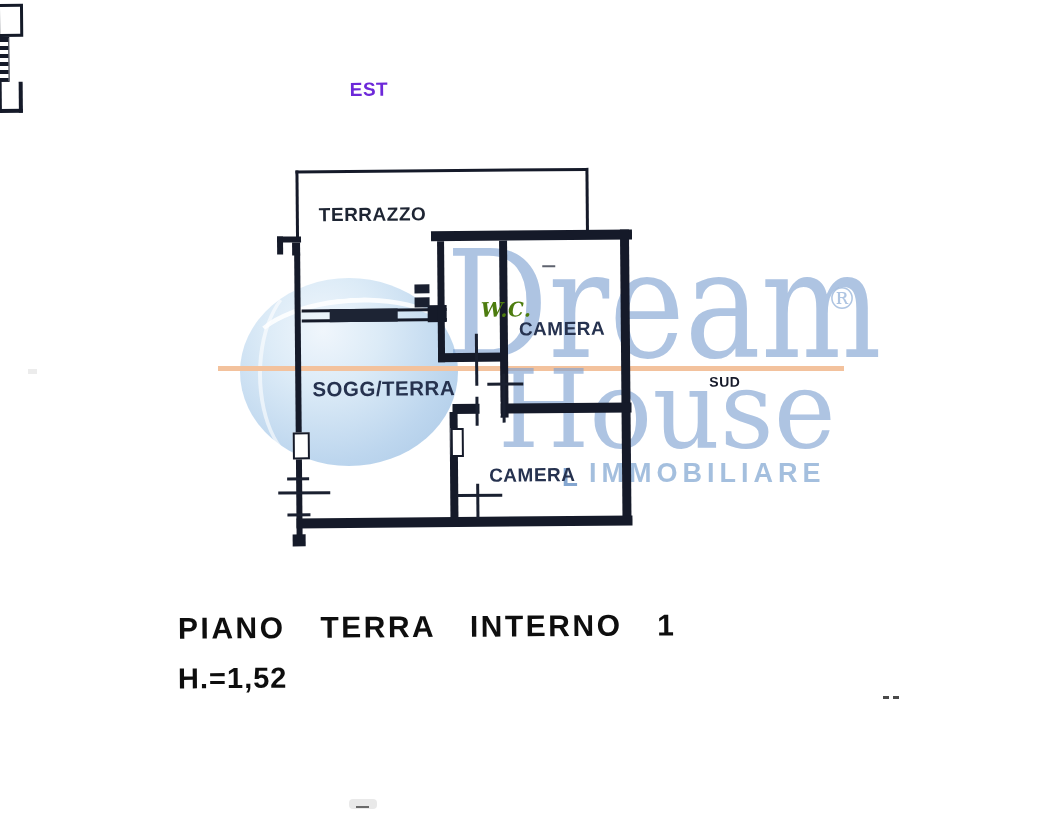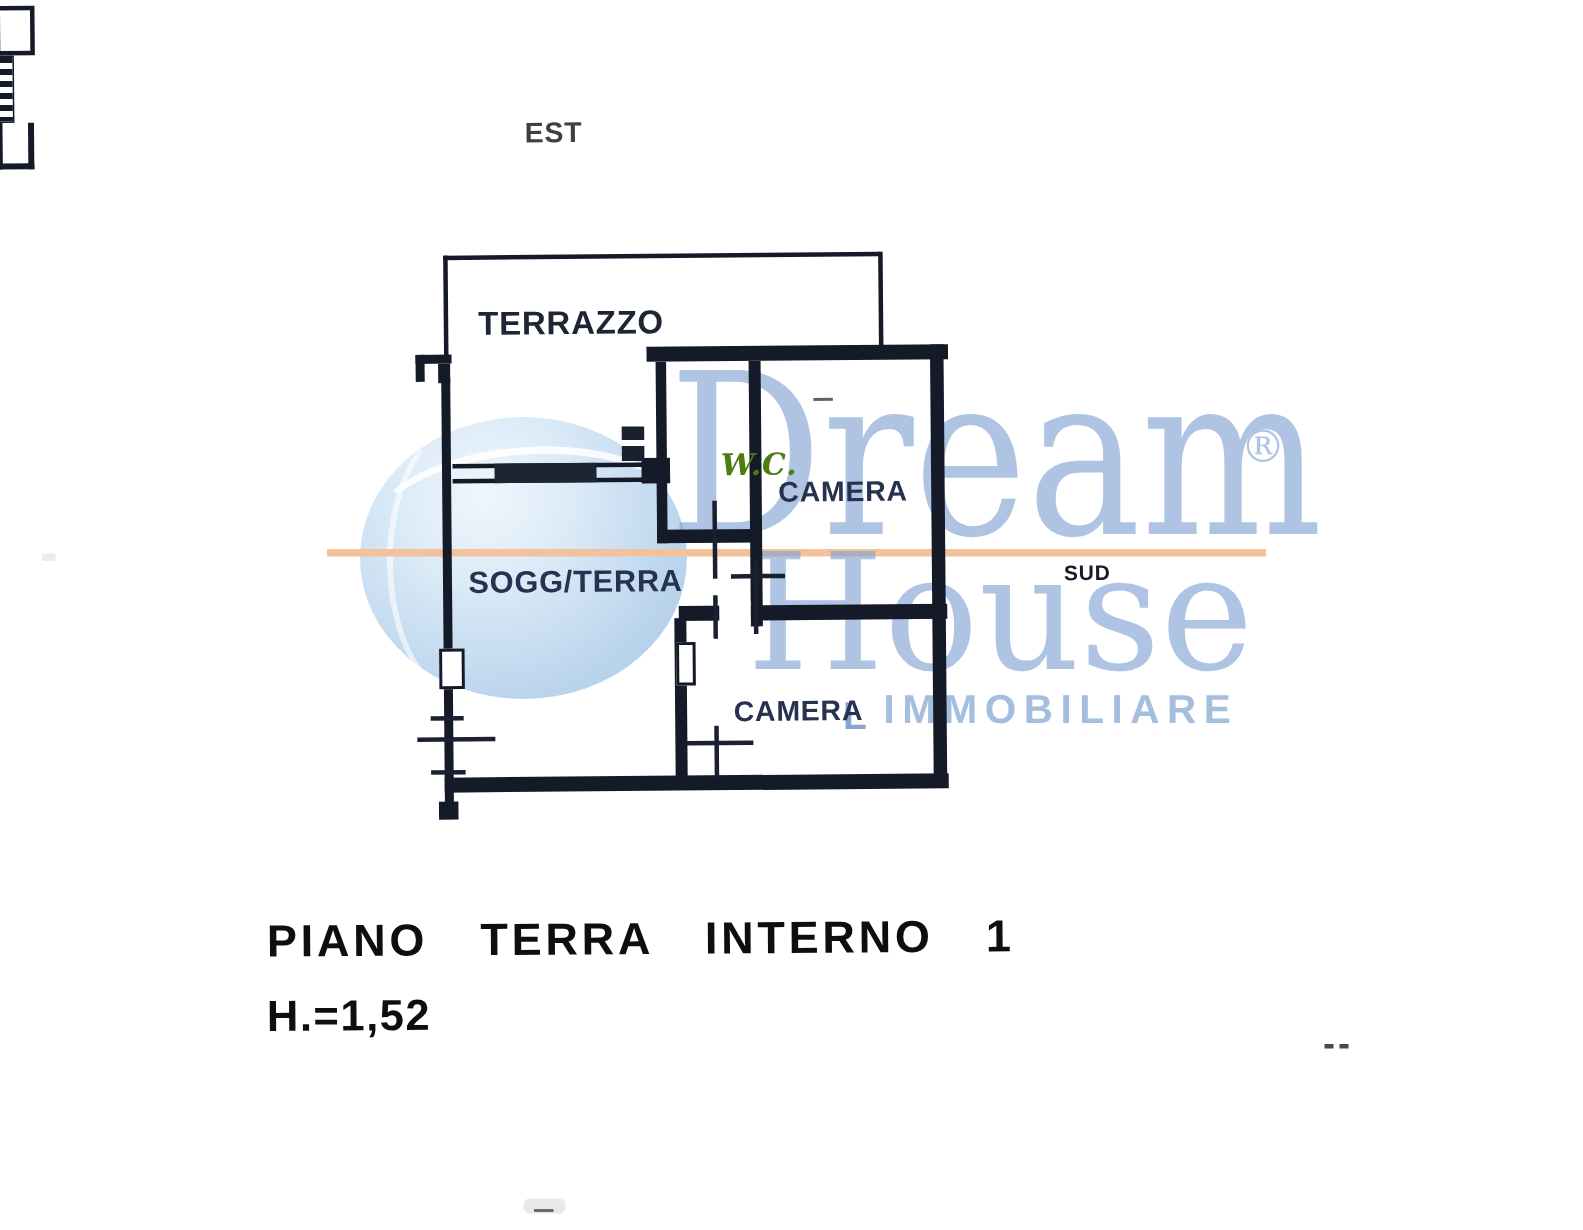"EST" #lbl-est { color: #404040 -> #6d28d9 }
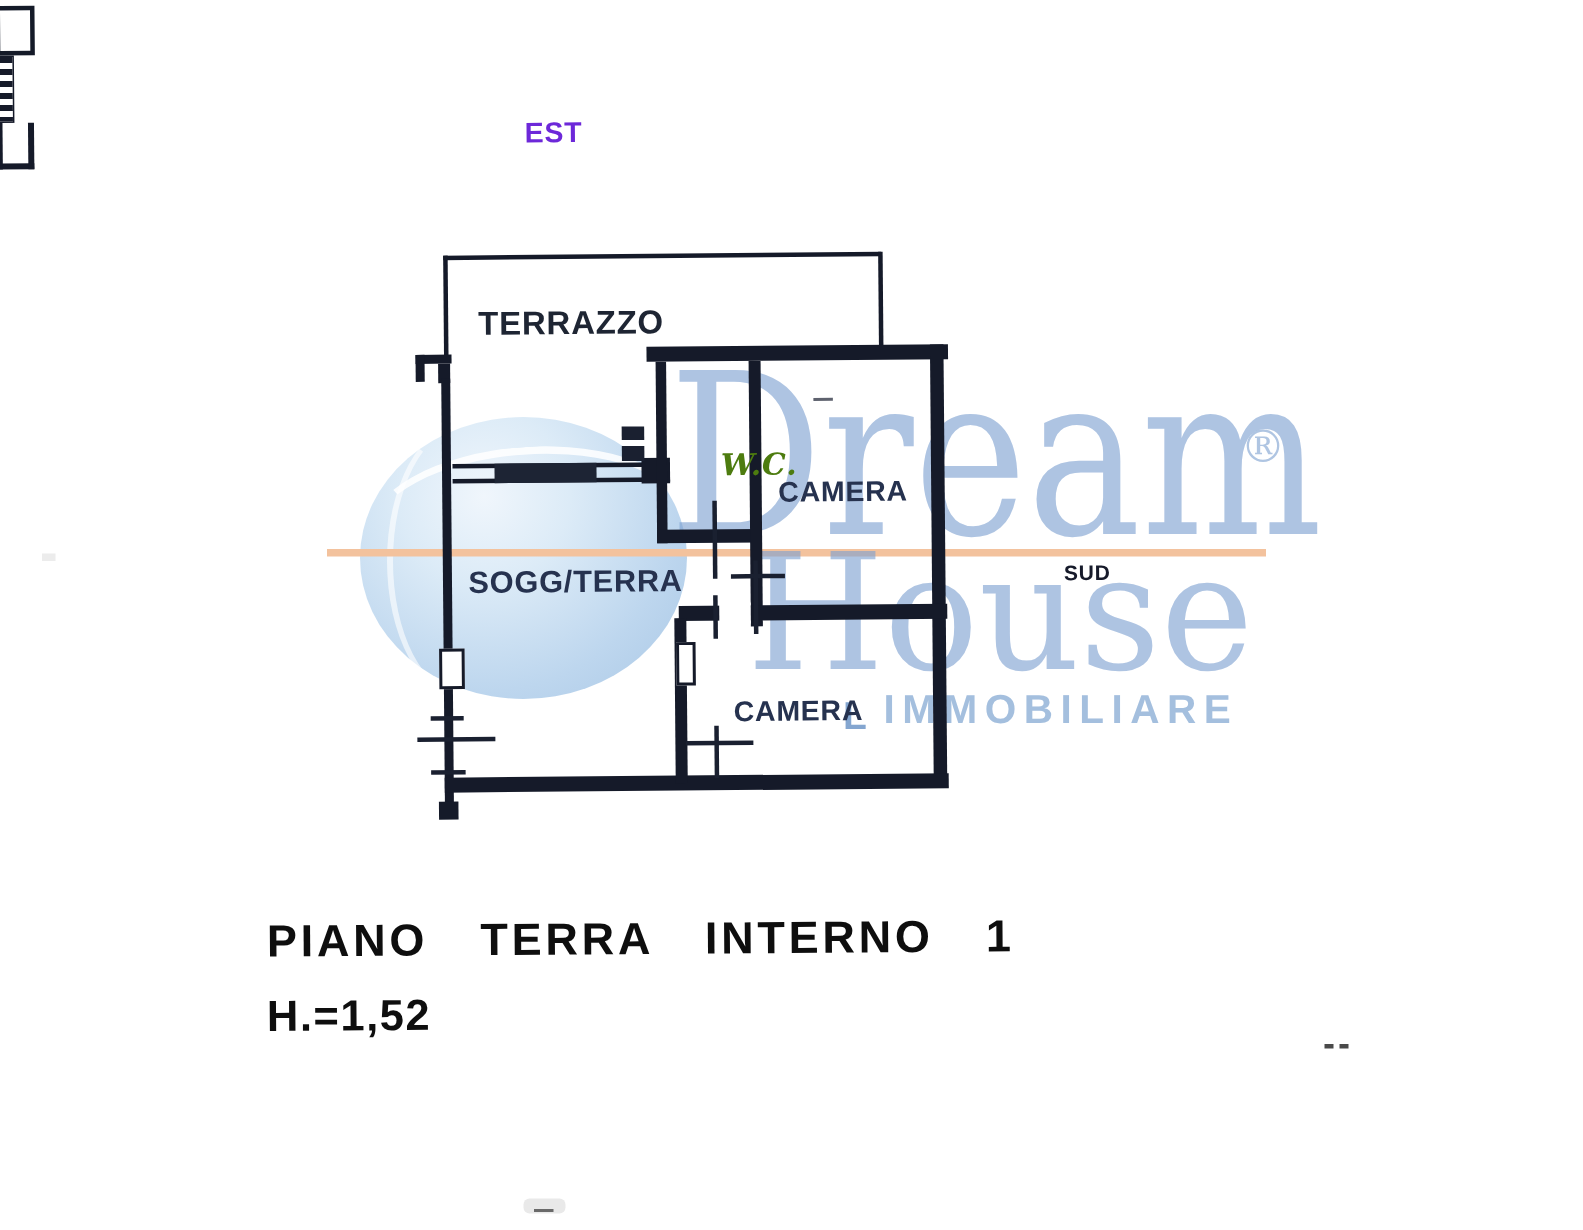"TERRAZZO" #lbl-terrazzo { font-size: 22px -> 19px }
